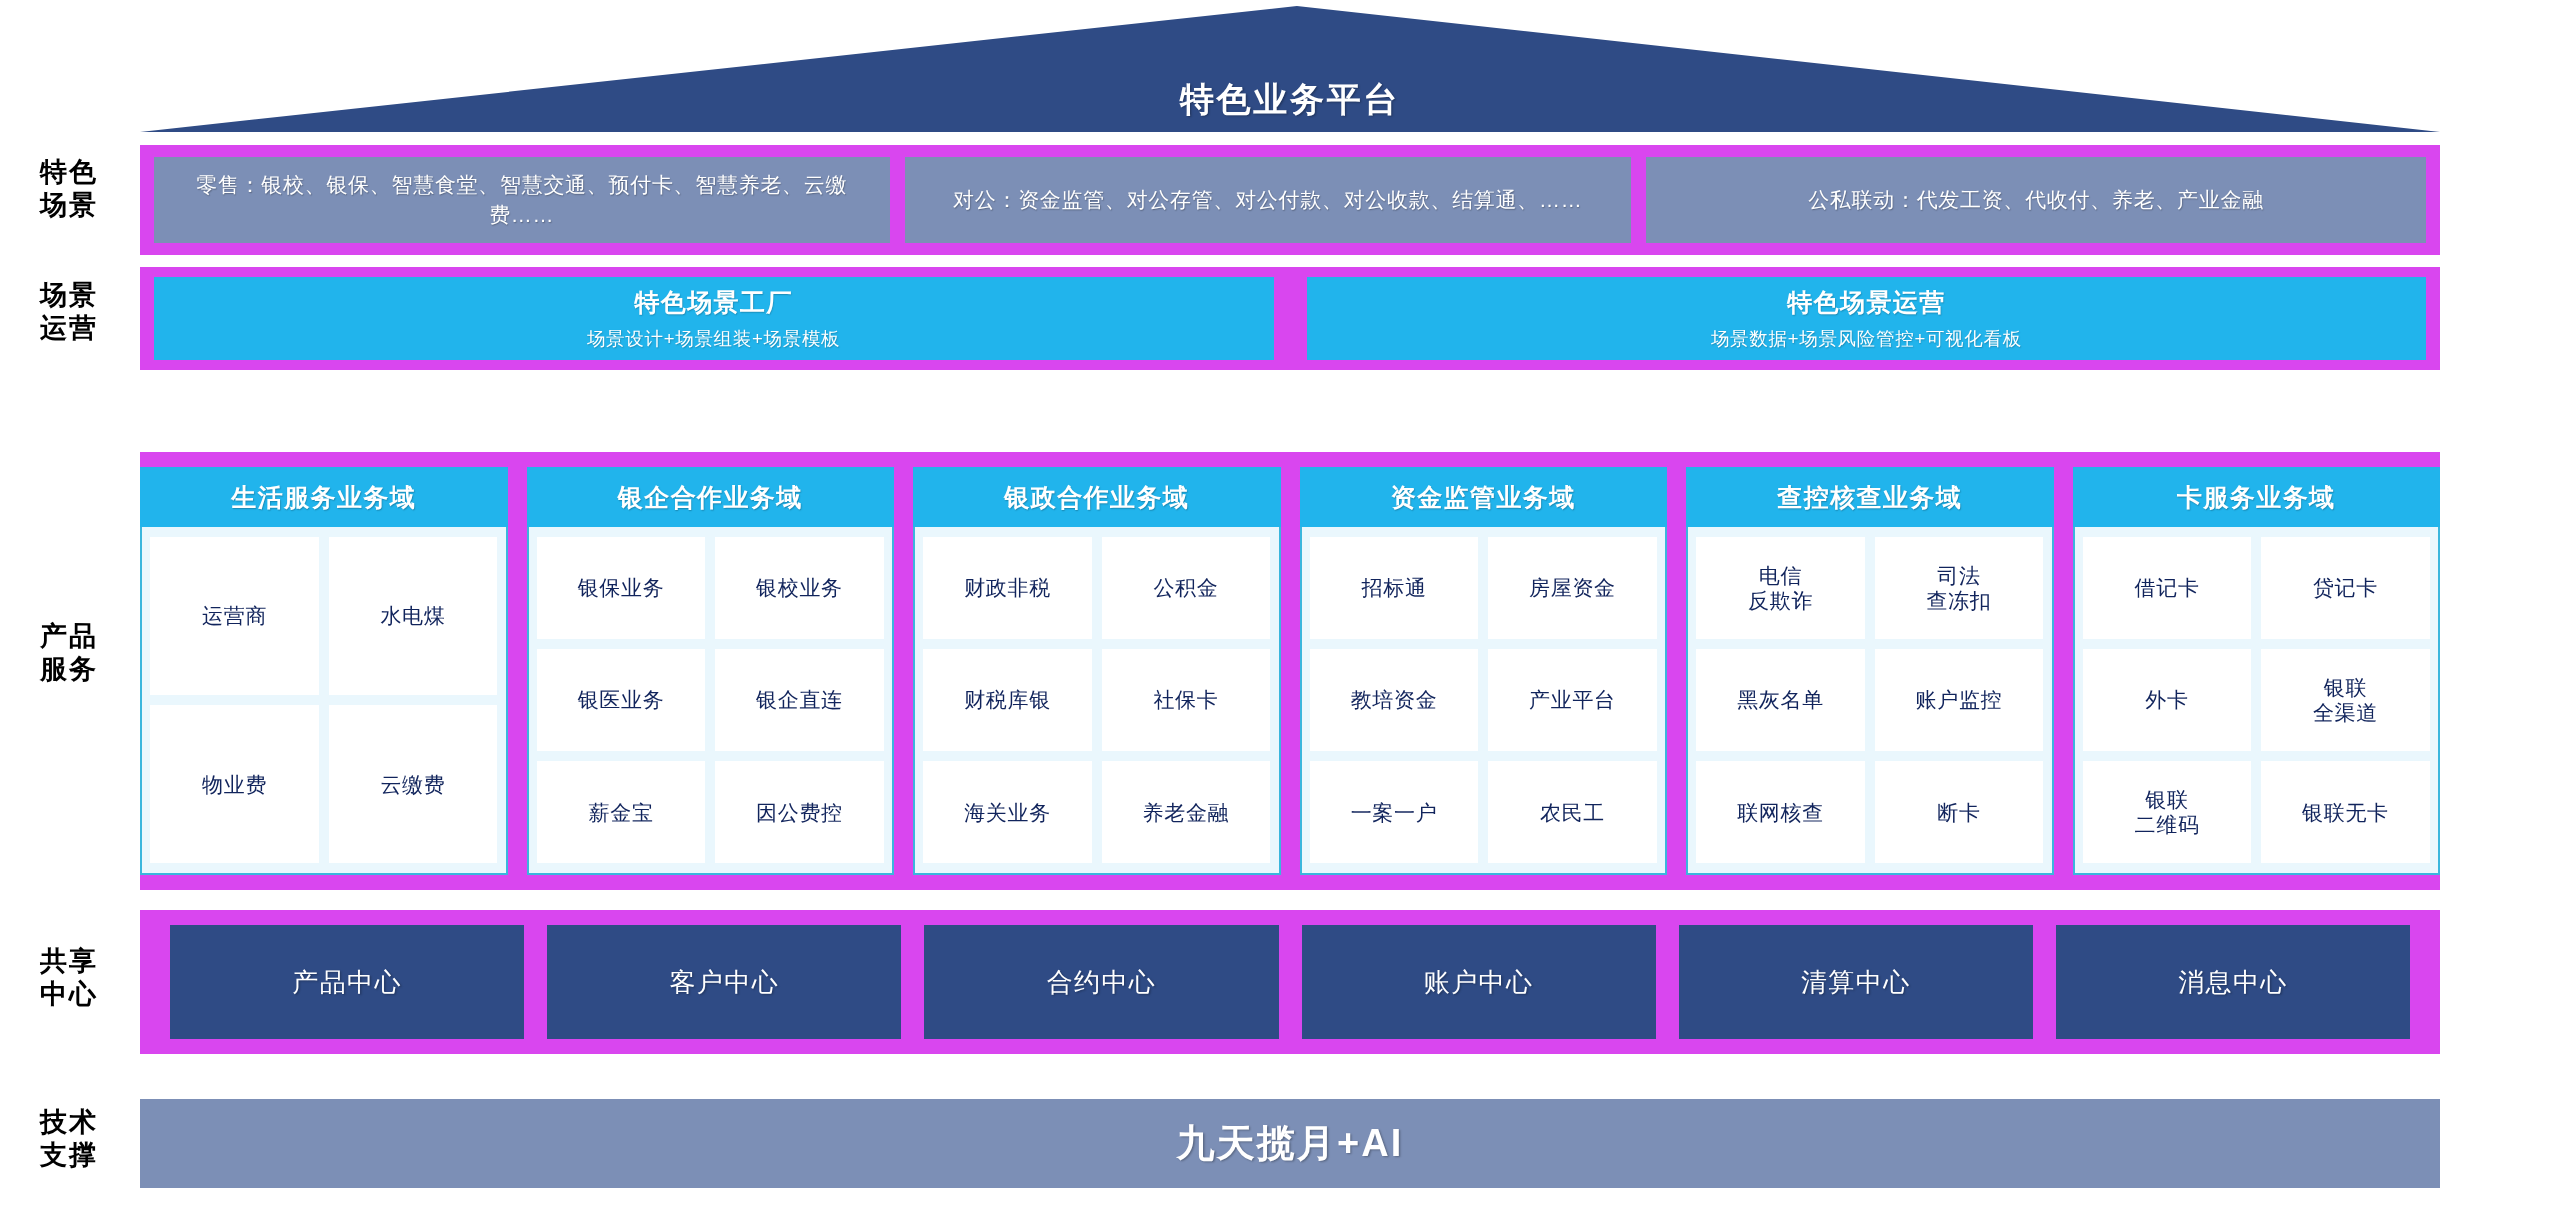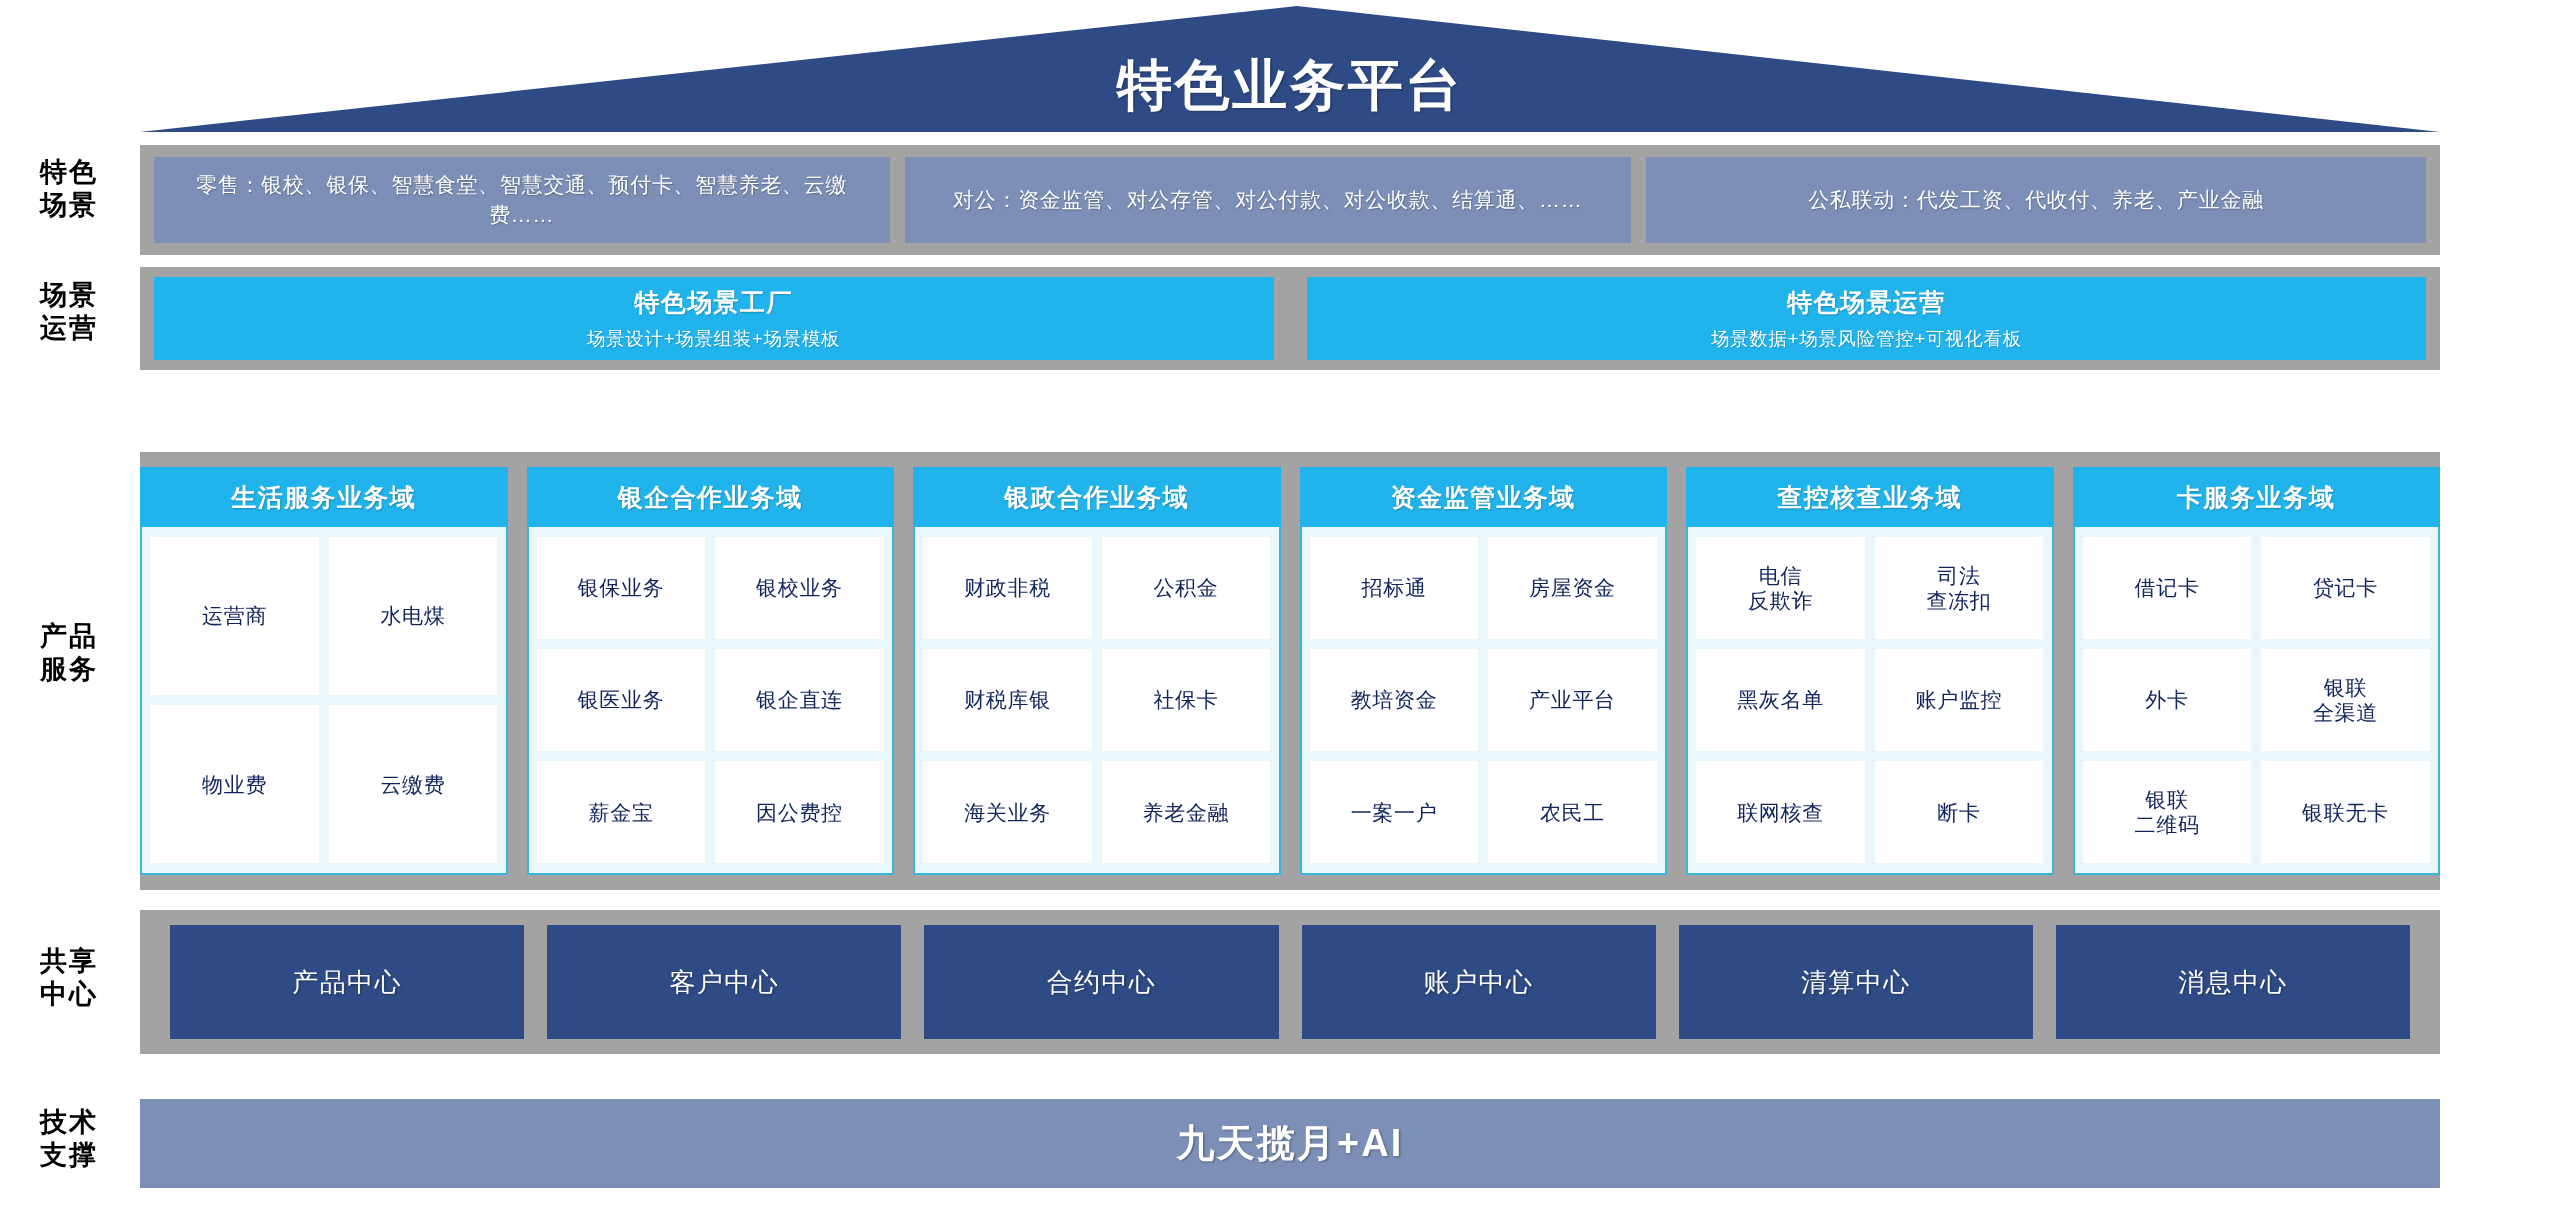"特色业务平台" .roof-title { font-size: 55px -> 34px }
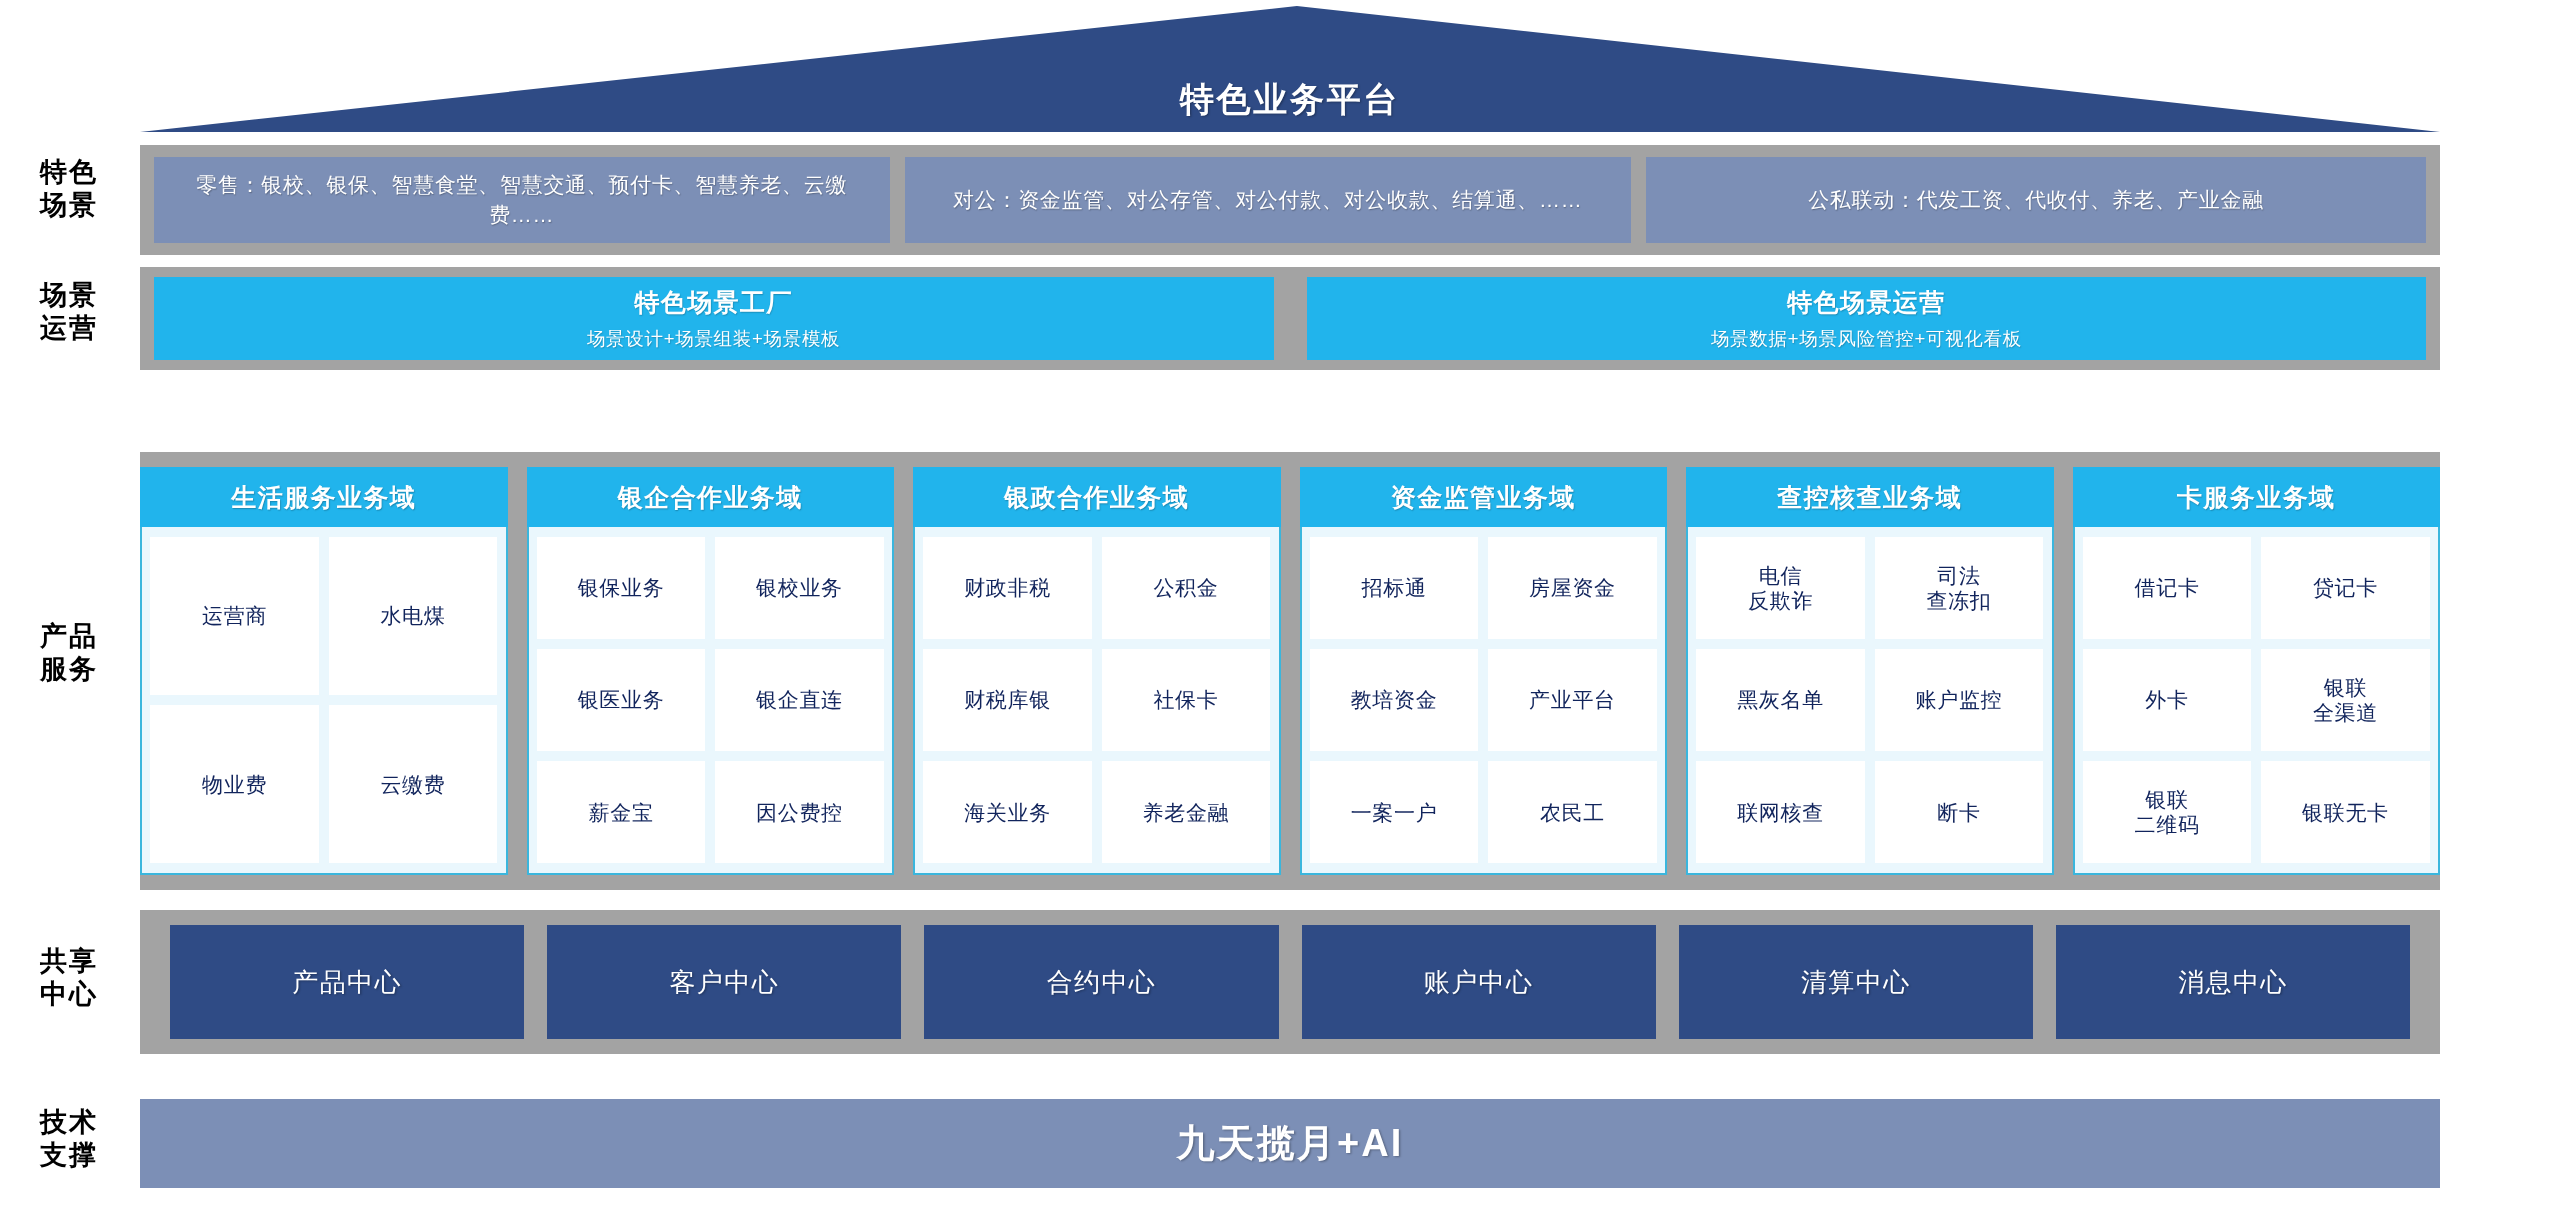"零售：银校、银保、智慧食堂、智慧交通、预付卡、智慧养老、云缴费……" .band { background: #a3a3a3 -> #d946ef }
